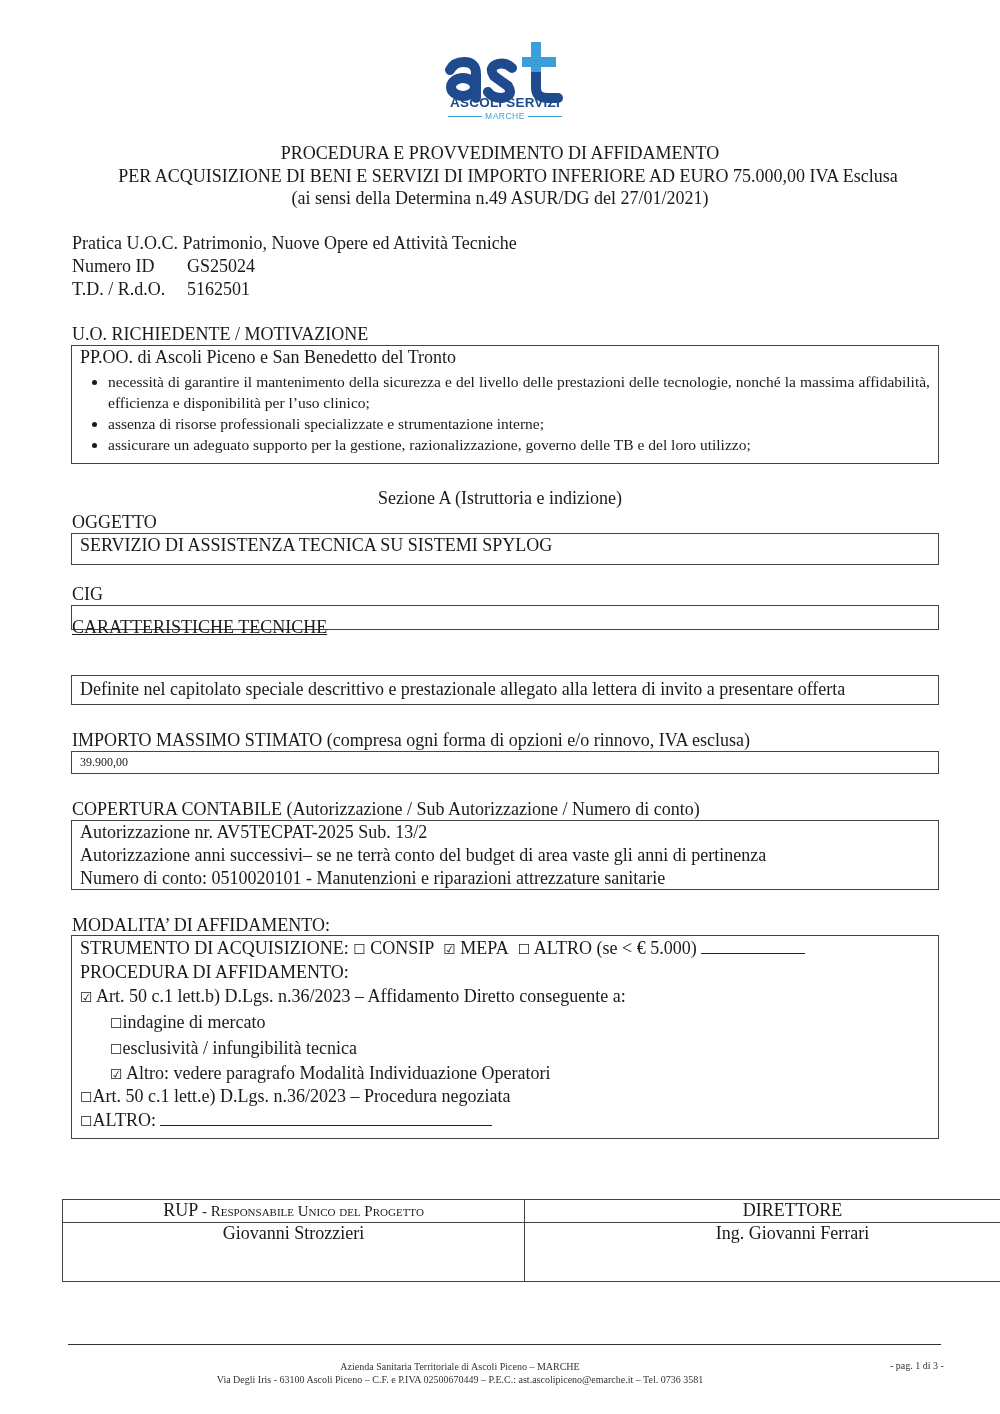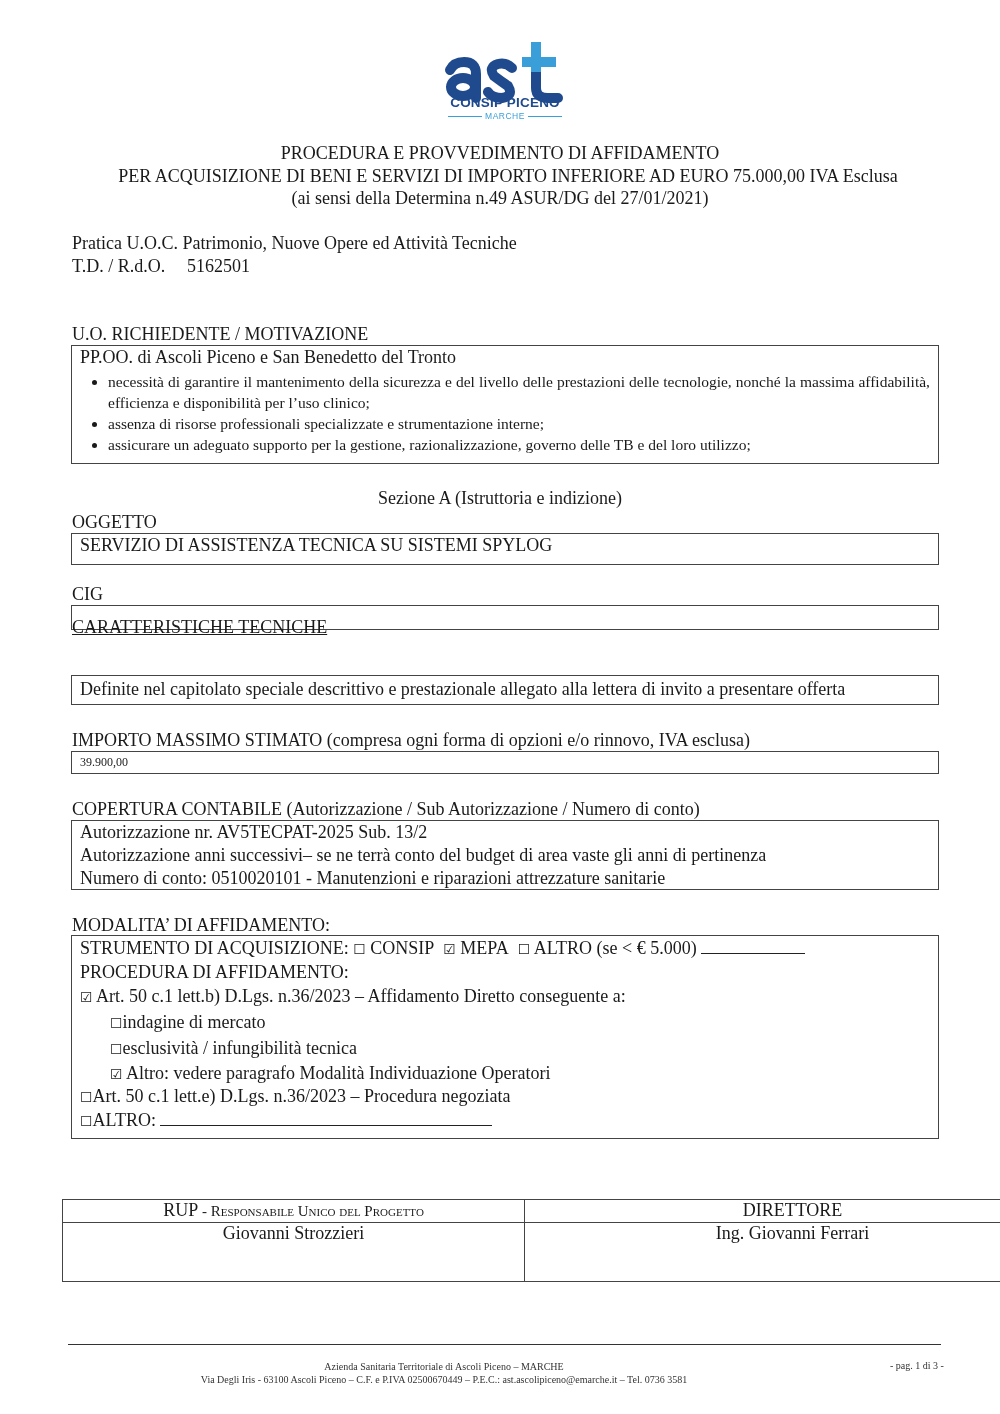"CONSIP PICENO" div.abs { text: CONSIP PICENO -> ASCOLI SERVIZI }
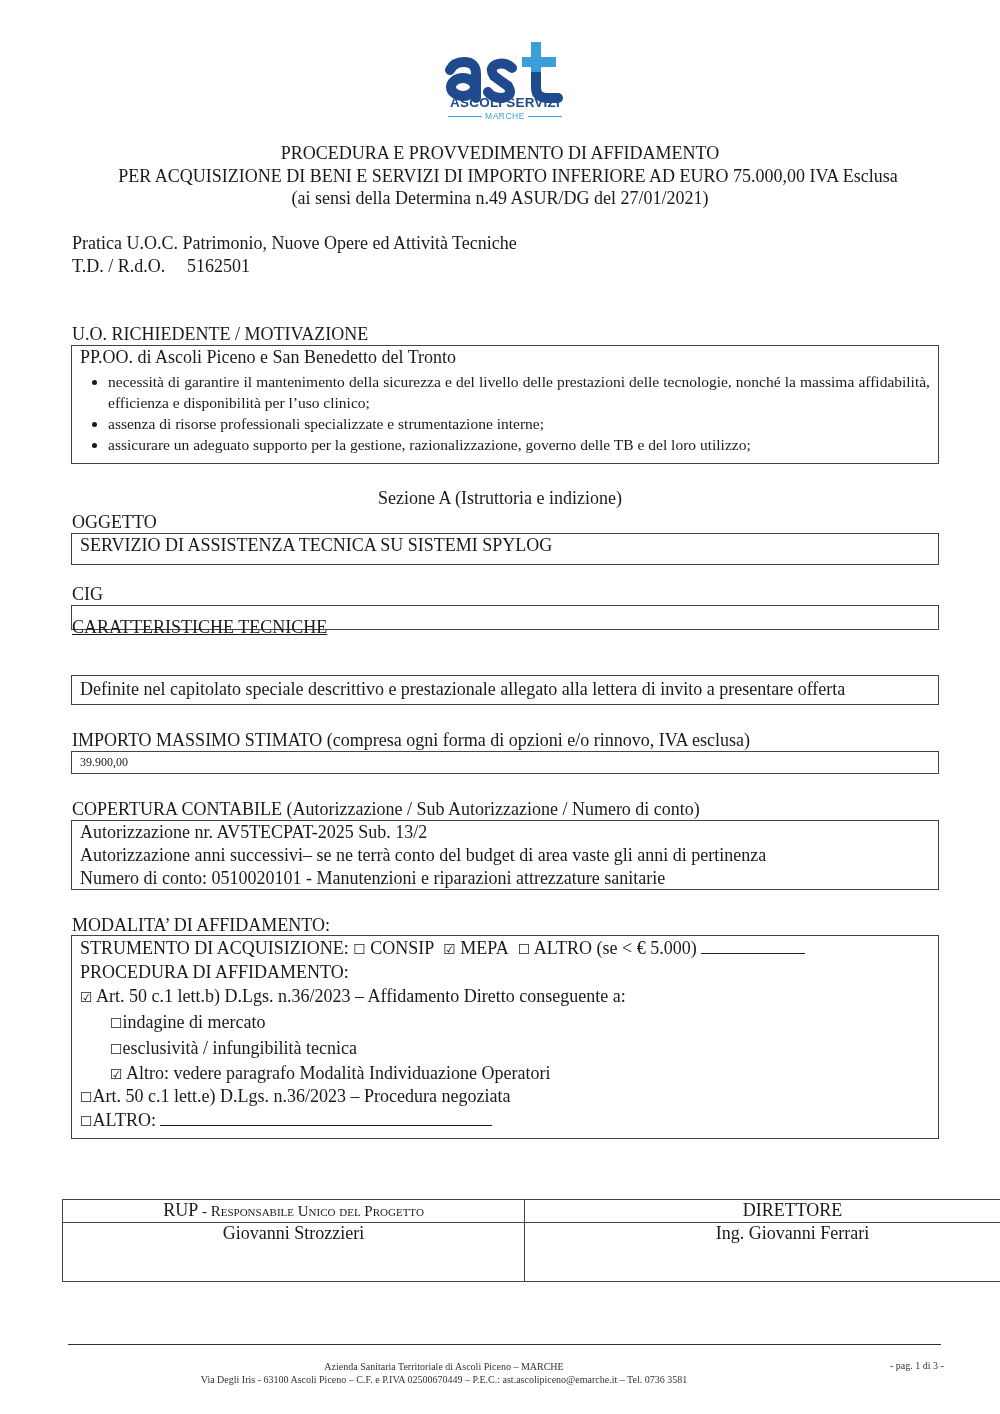"Numero ID GS25024" div.row { html: none -> <div><span>Numero ID</span><span>GS25024</span></div> }
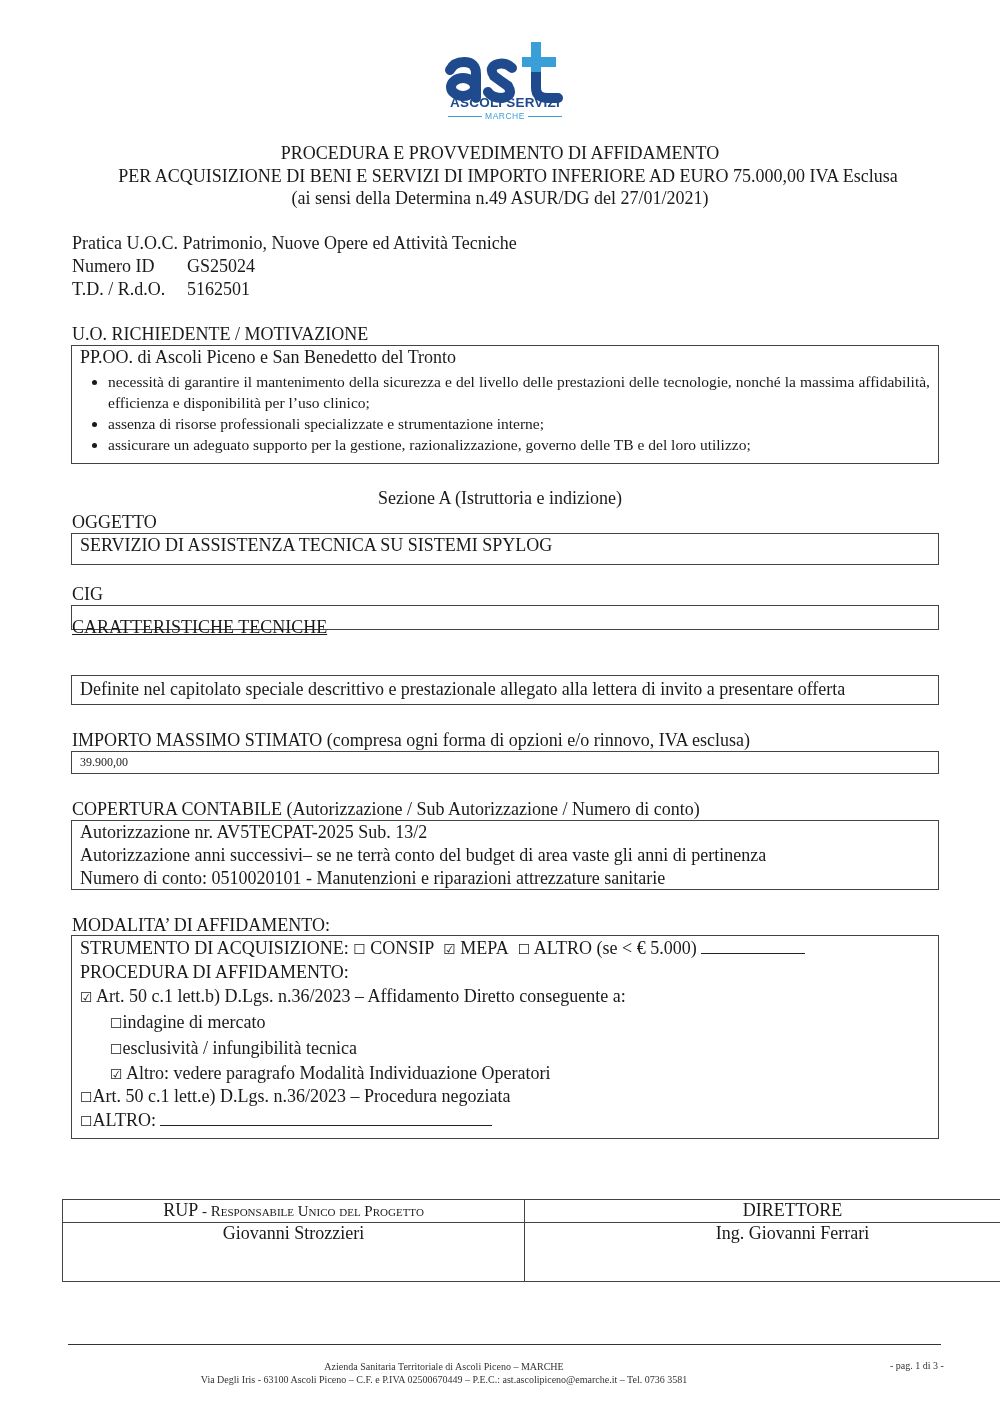"Azienda Sanitaria Territoriale di Ascoli" .foot { padding-left: none -> 16px }
